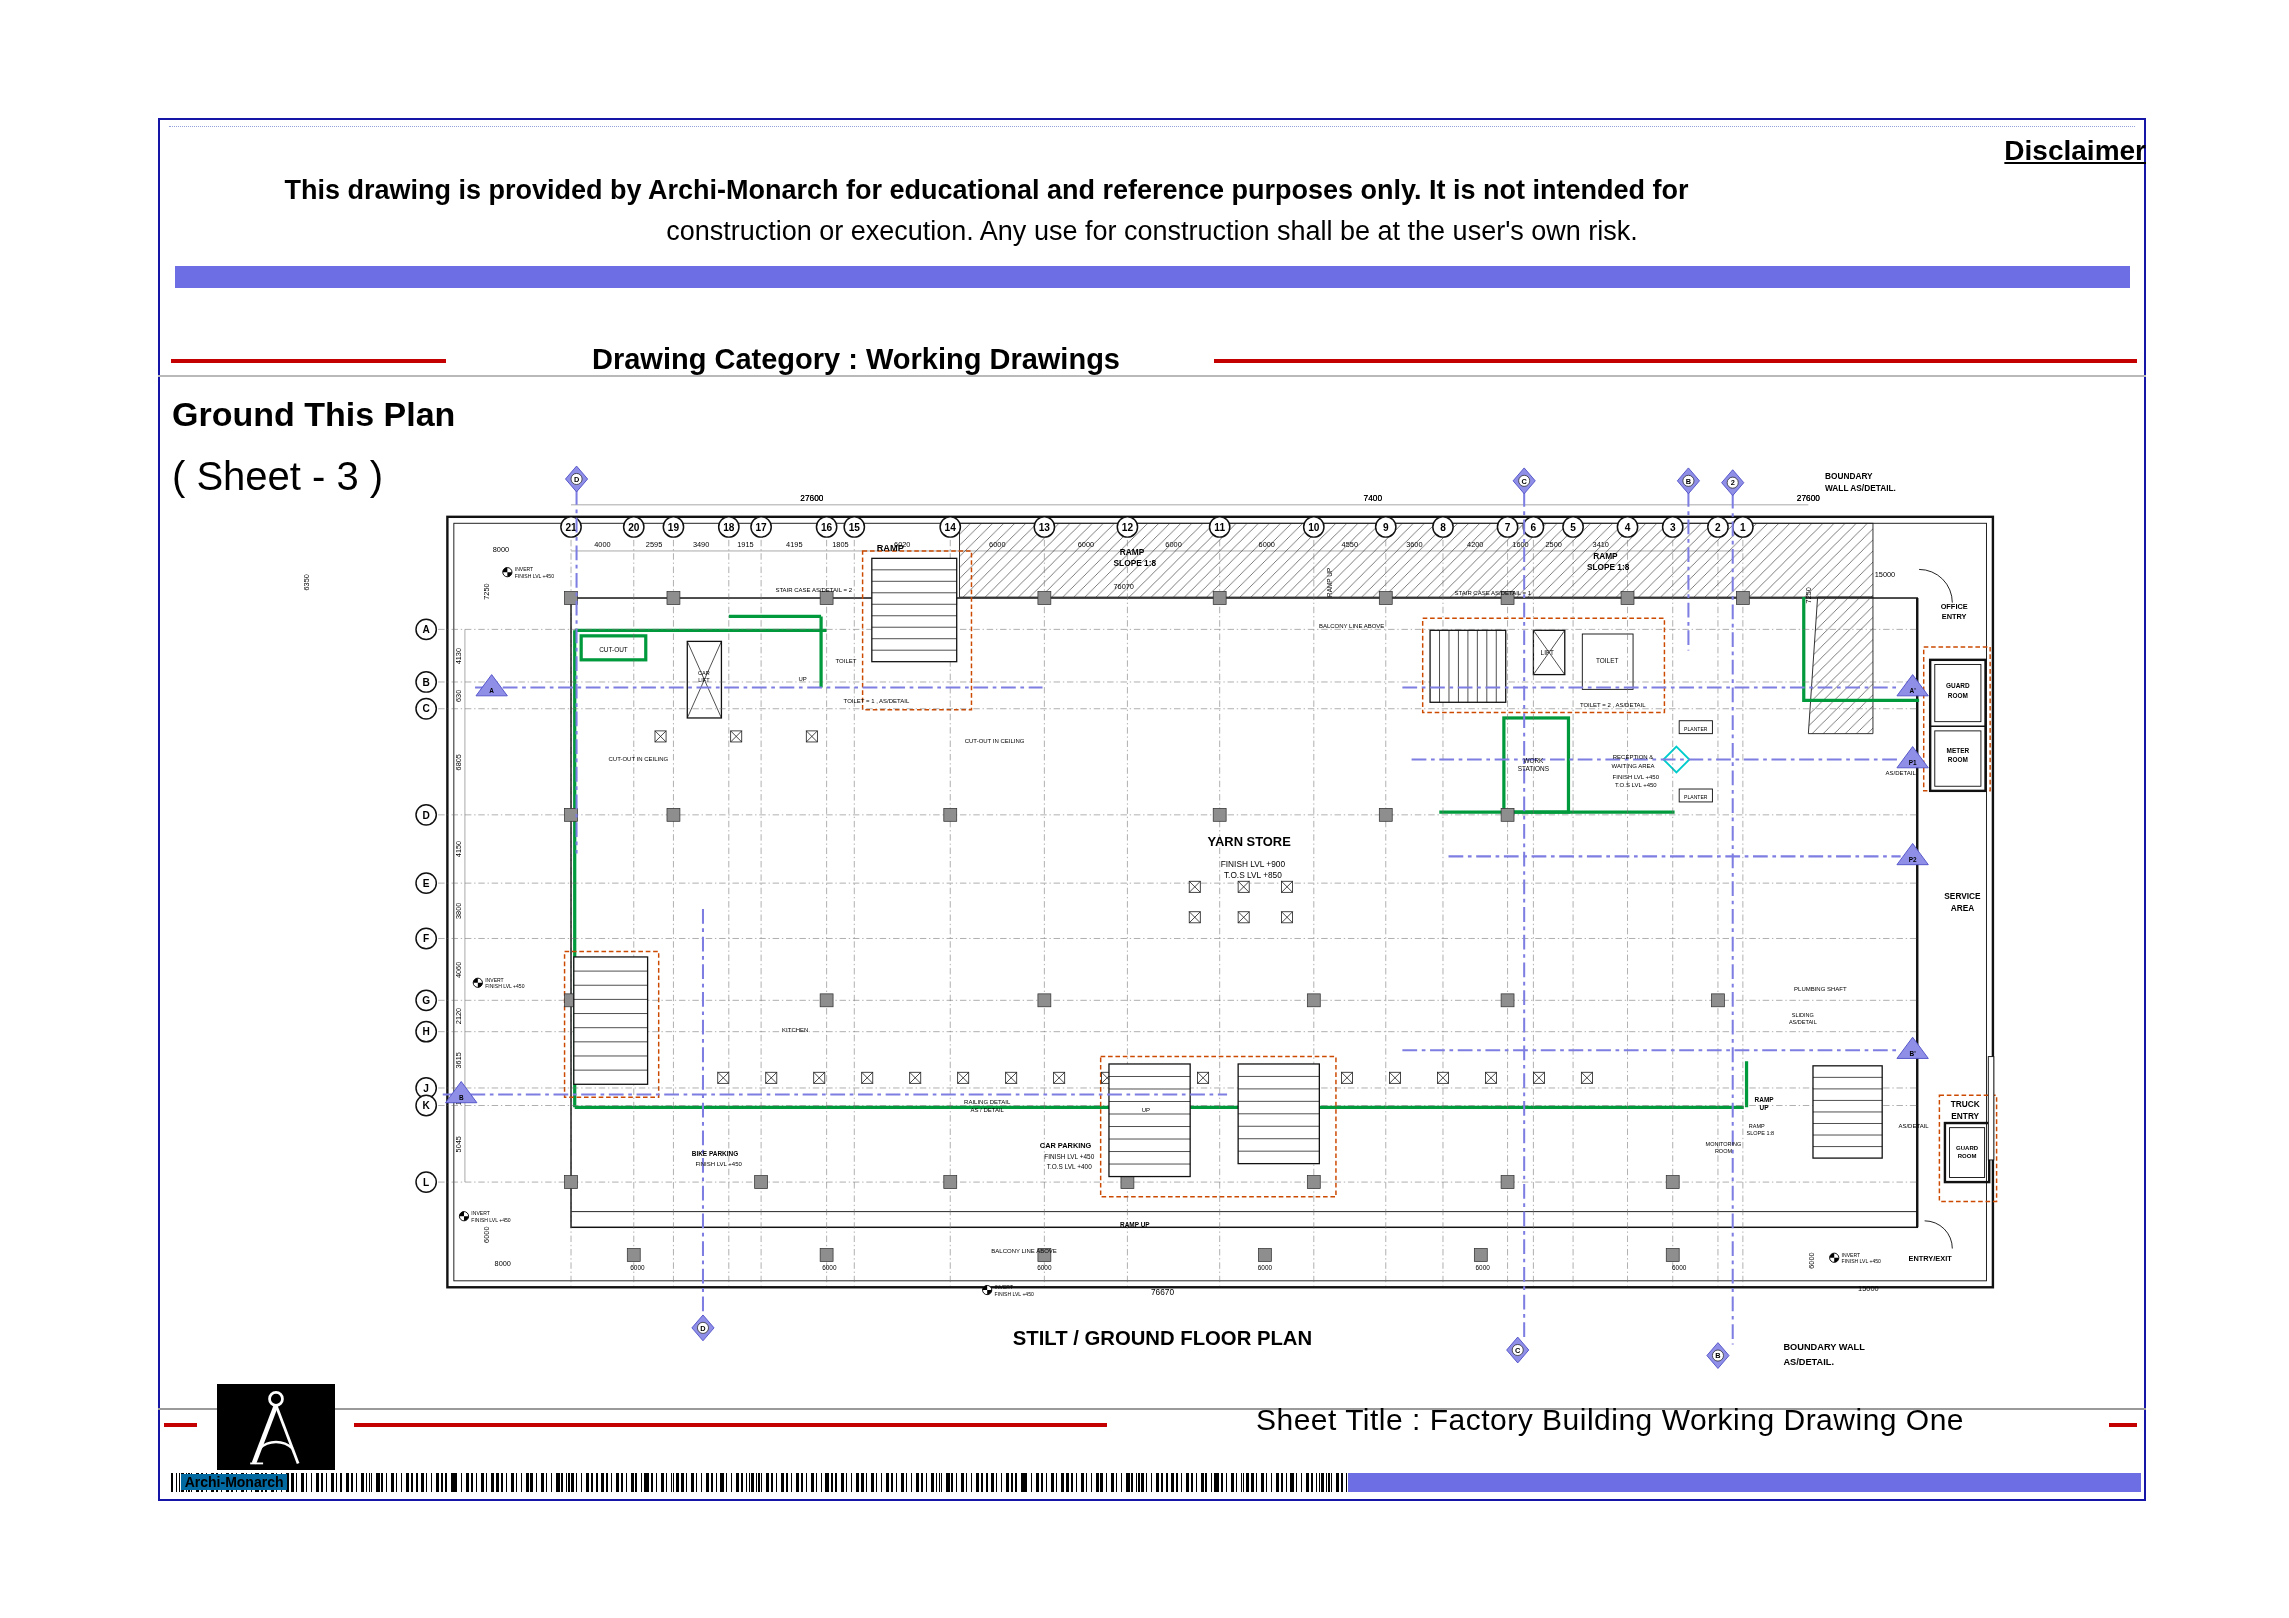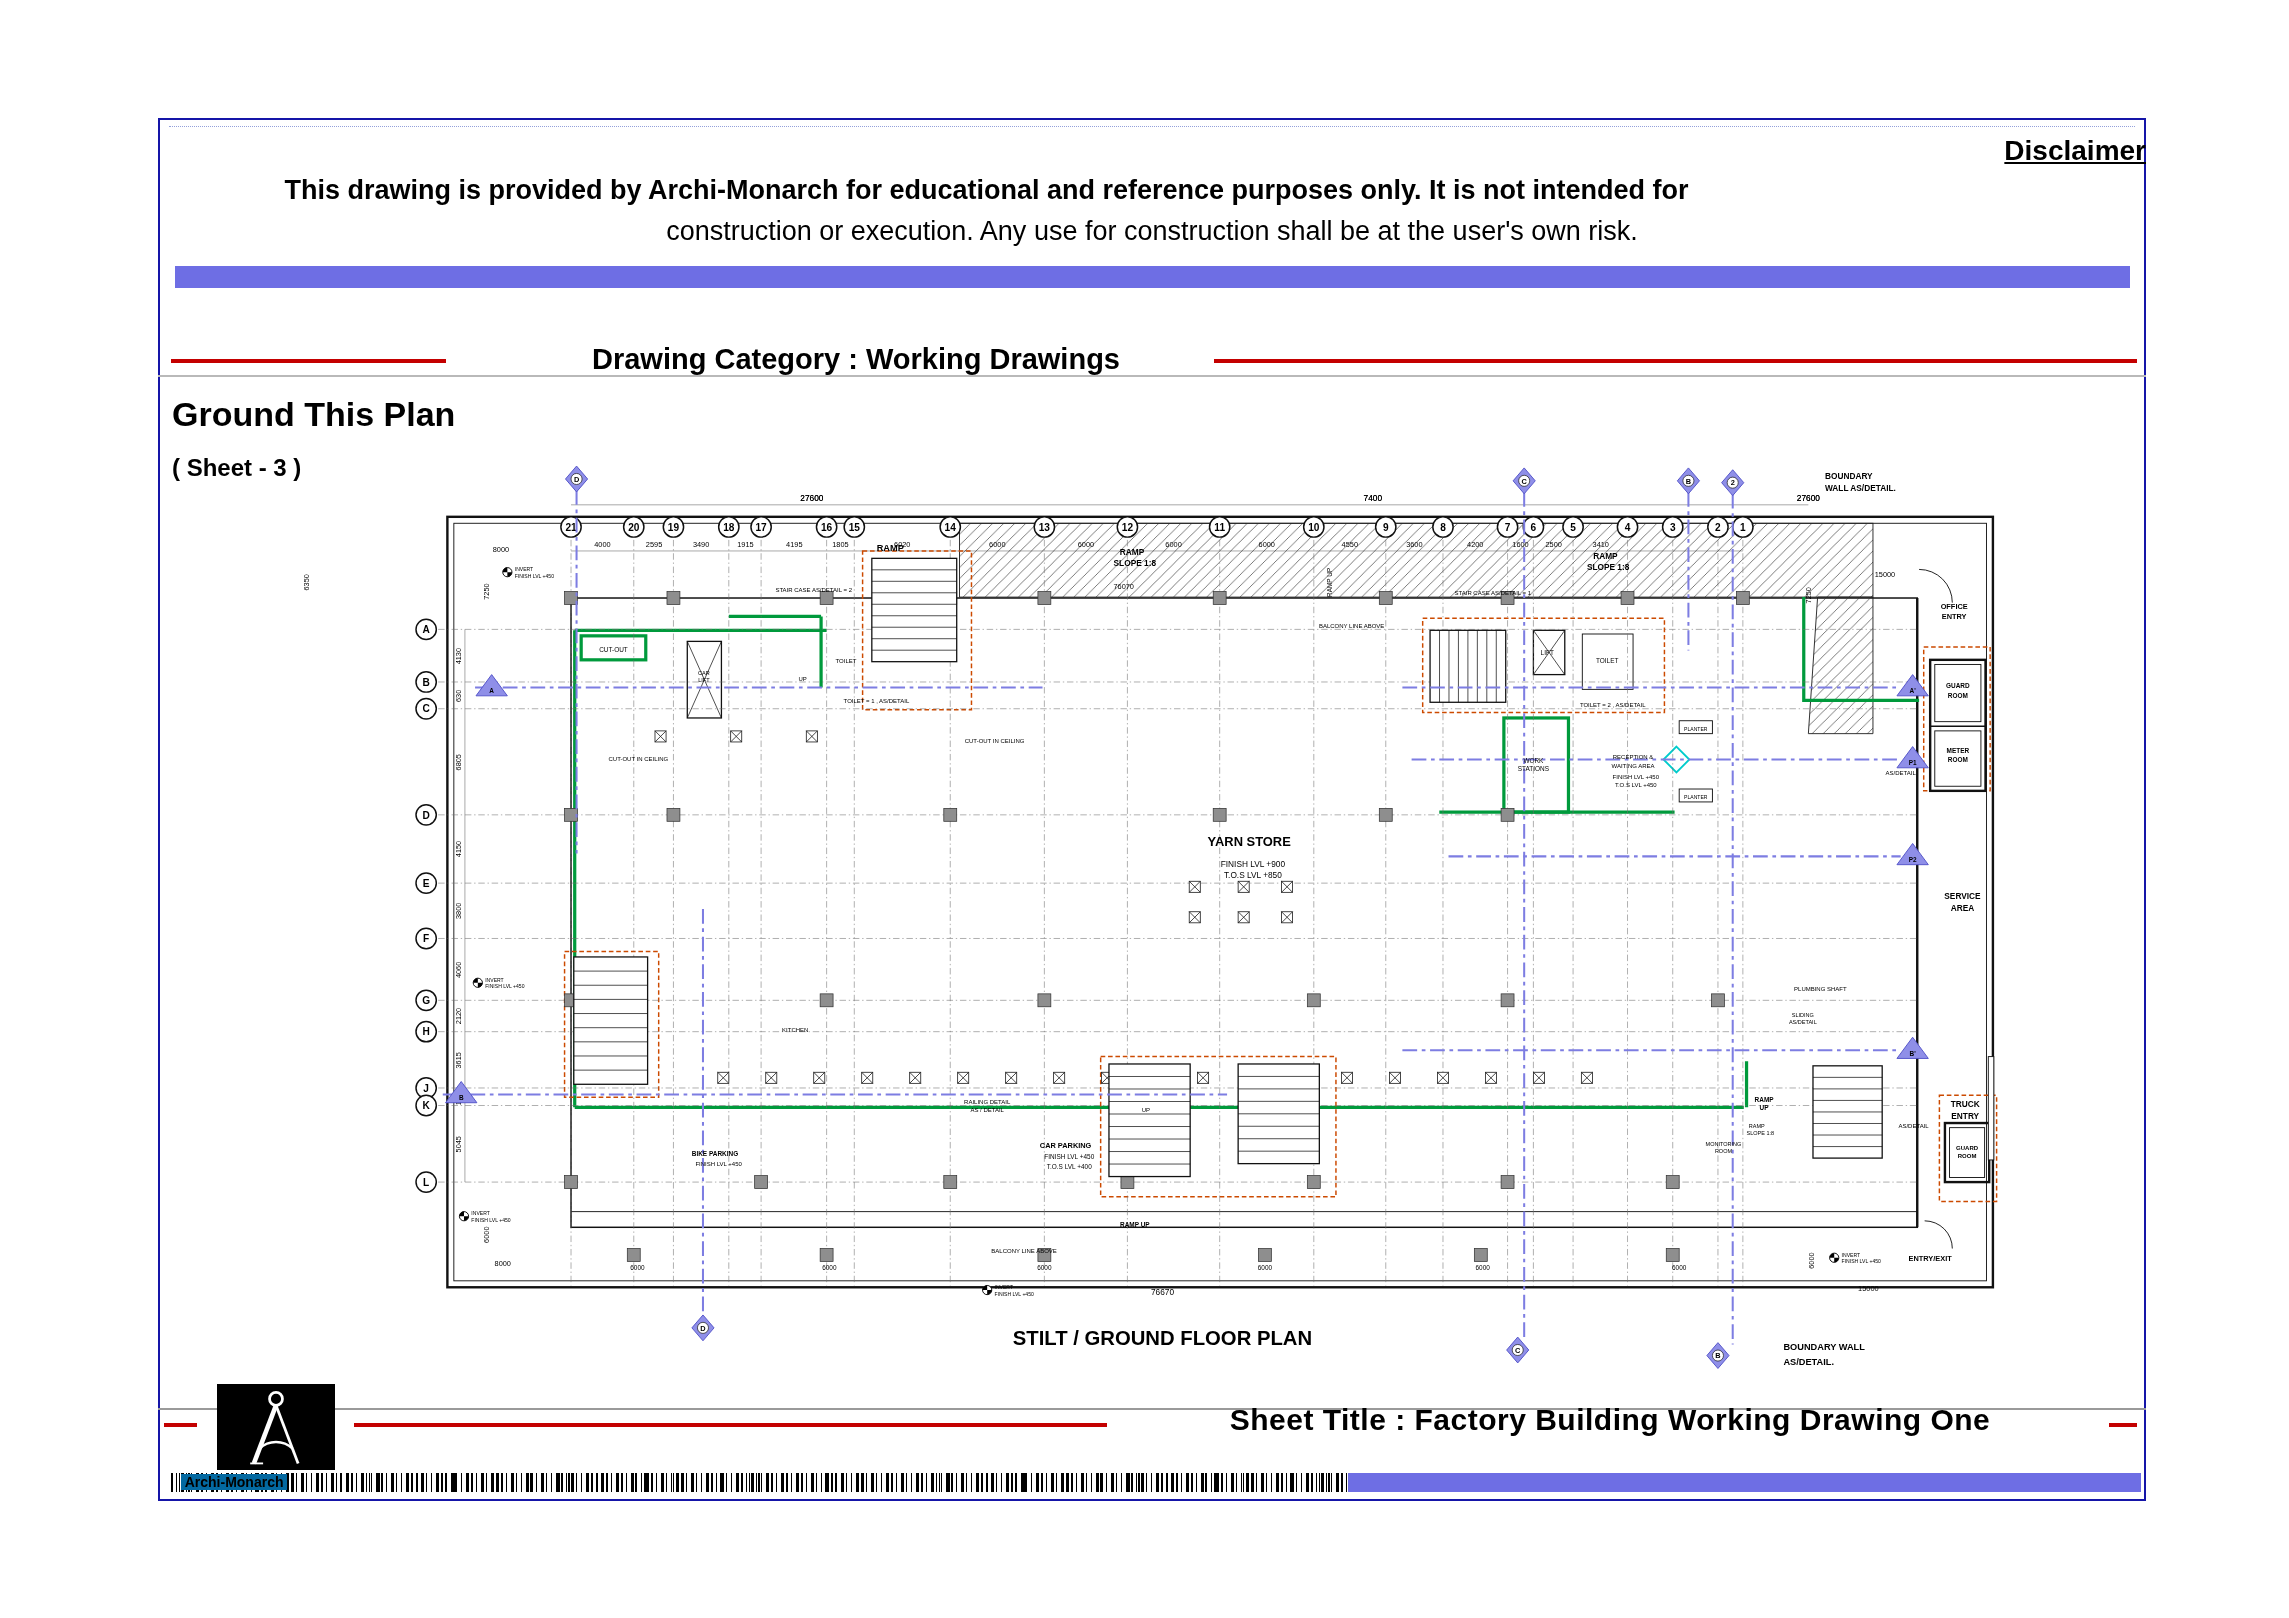"( Sheet - 3 )" .gfp-sub { font-size: 24px -> 40px; font-weight: bold -> normal }
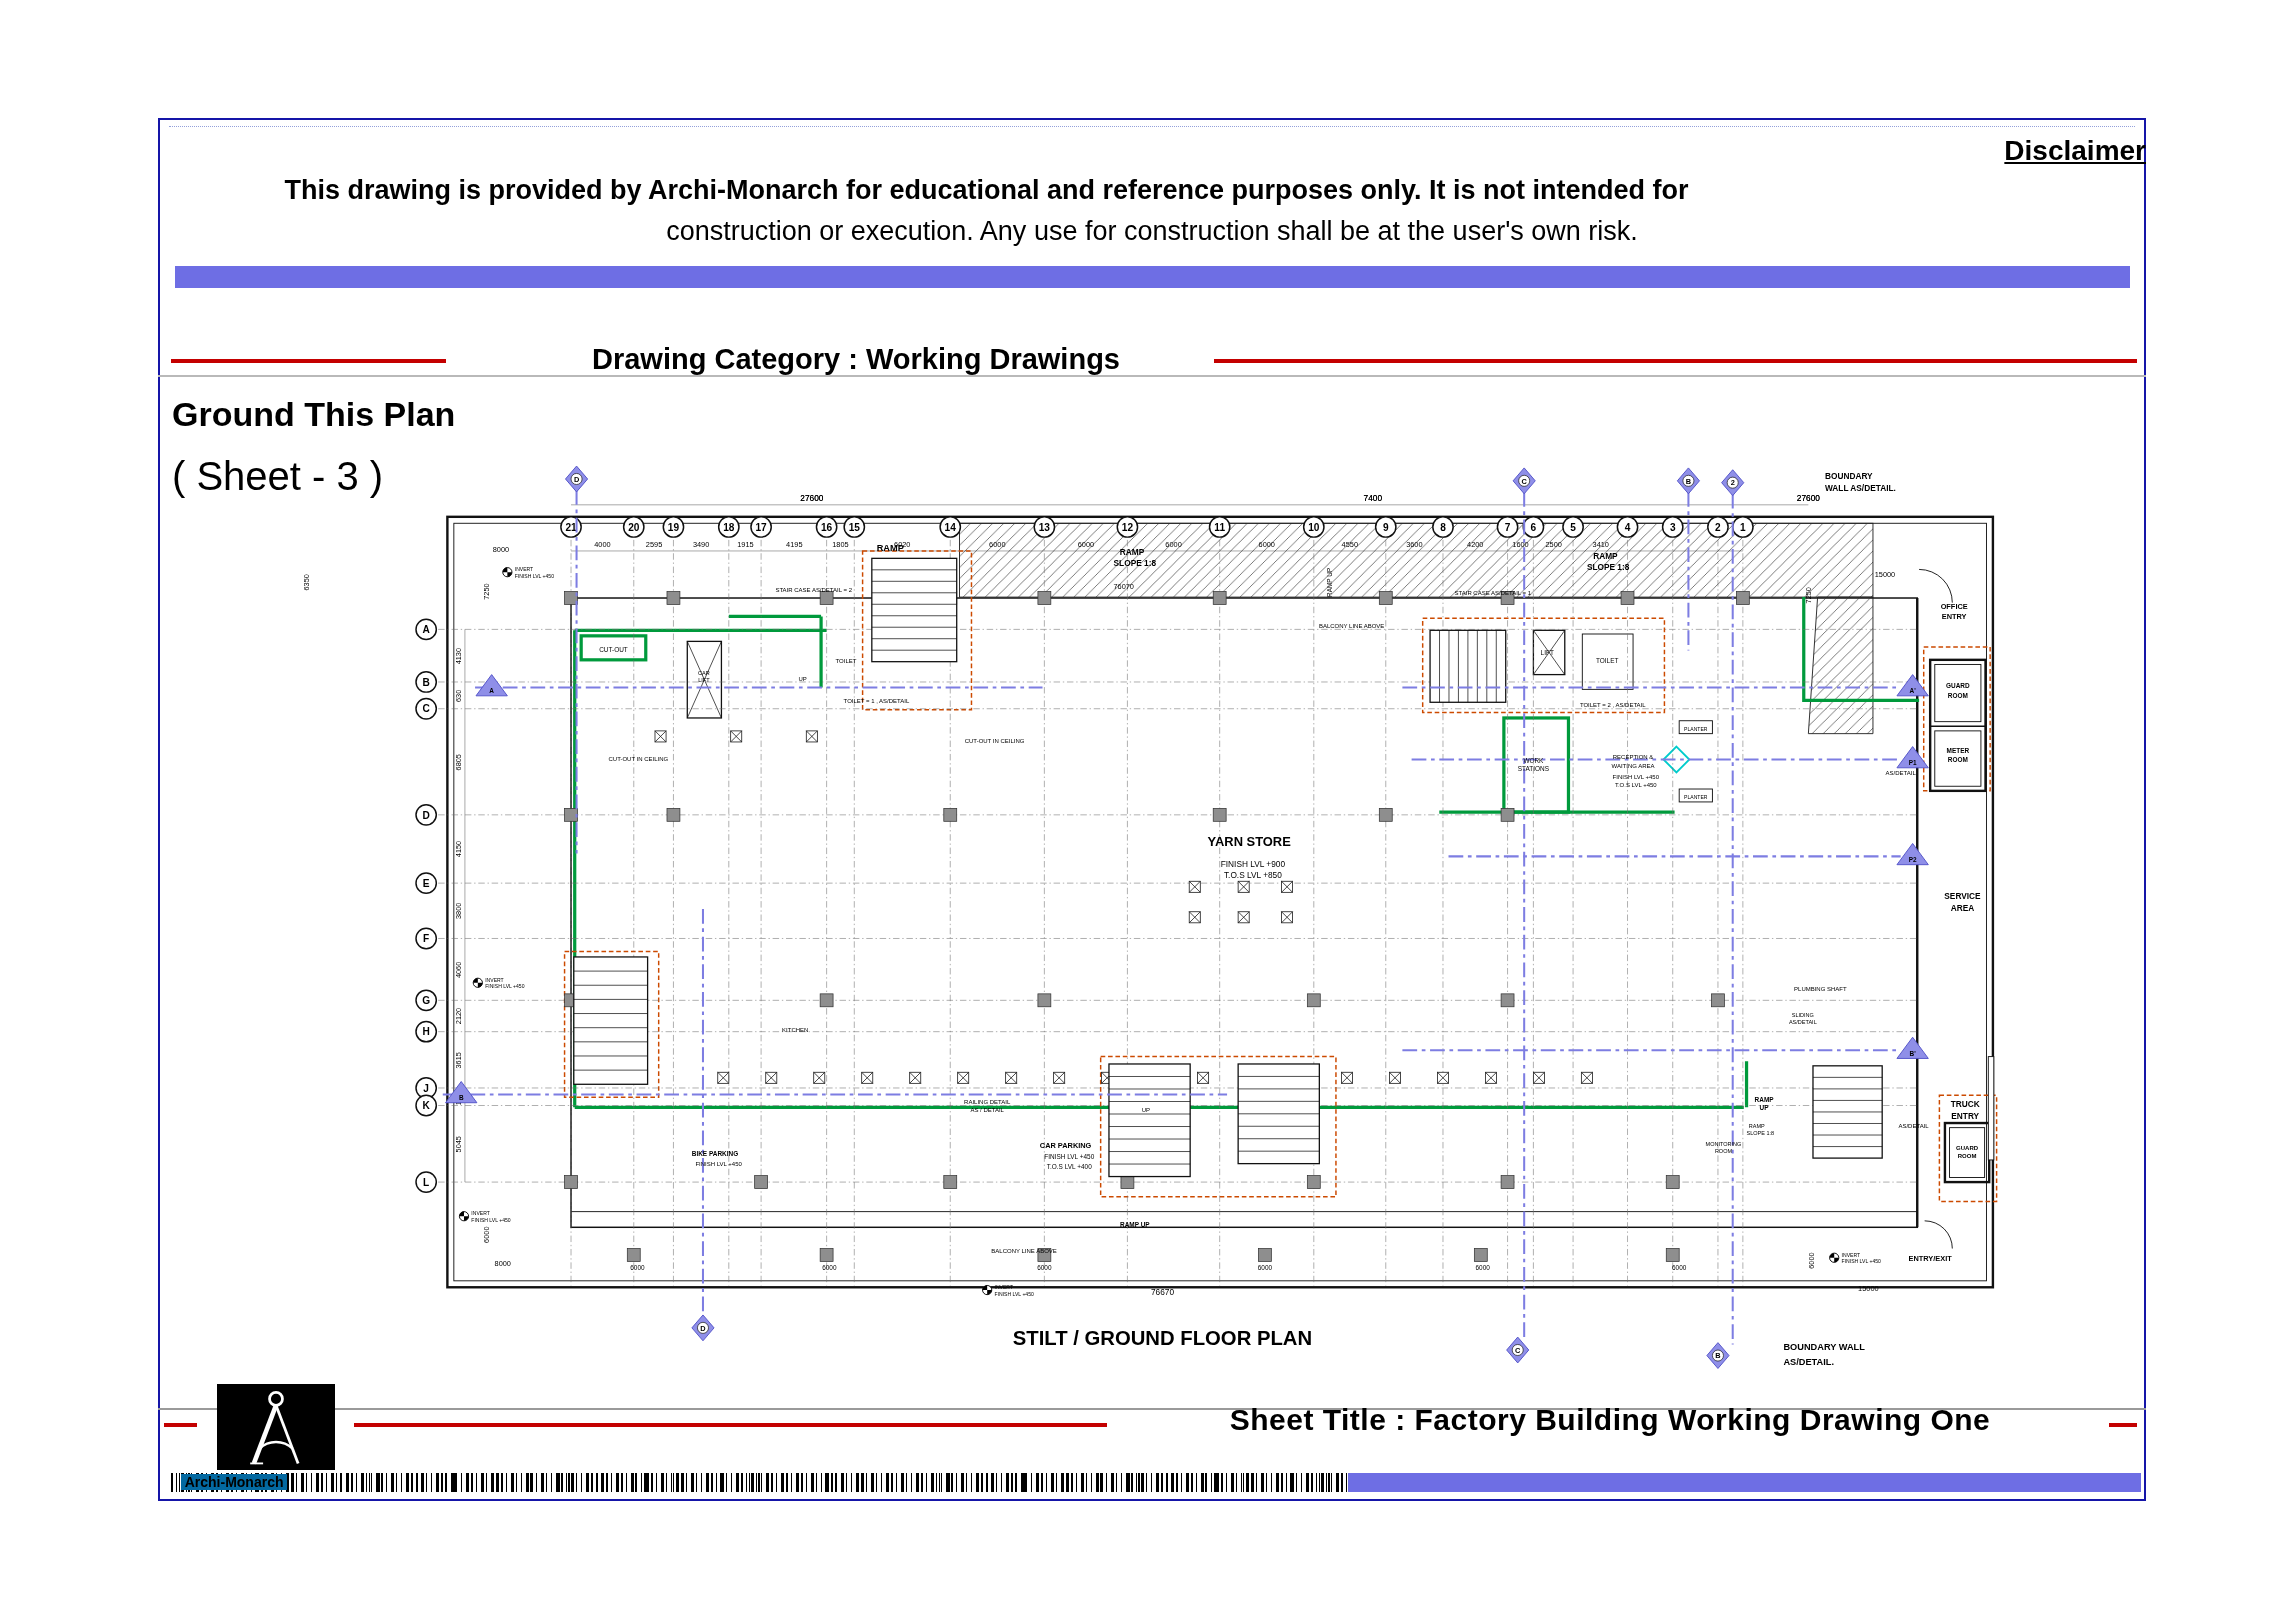"Sheet Title : Factory Building" .sheet-title { font-weight: bold -> normal }
